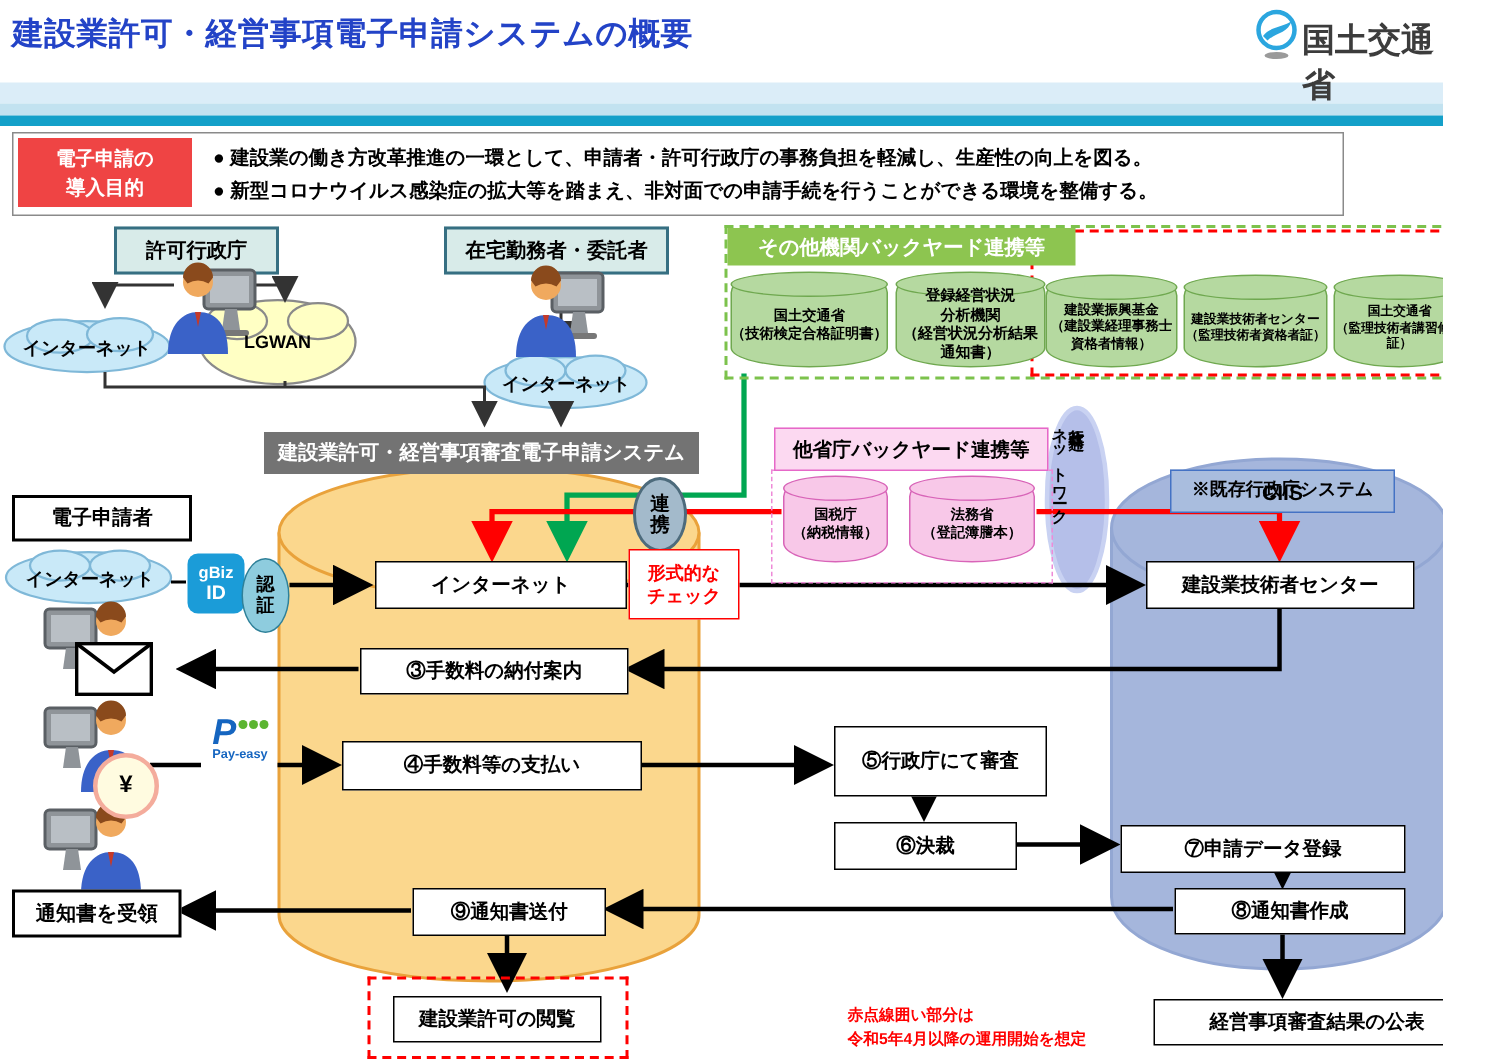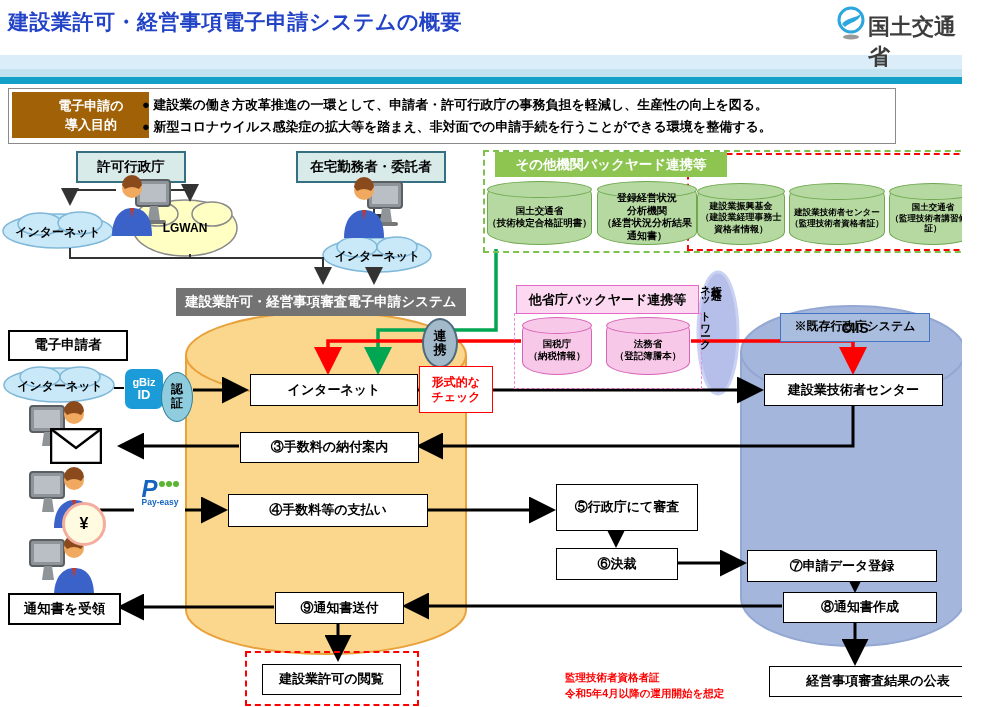"電子申請の" .purpose-label { background: #a16207 -> #ef4444; padding-left: 21px -> none }
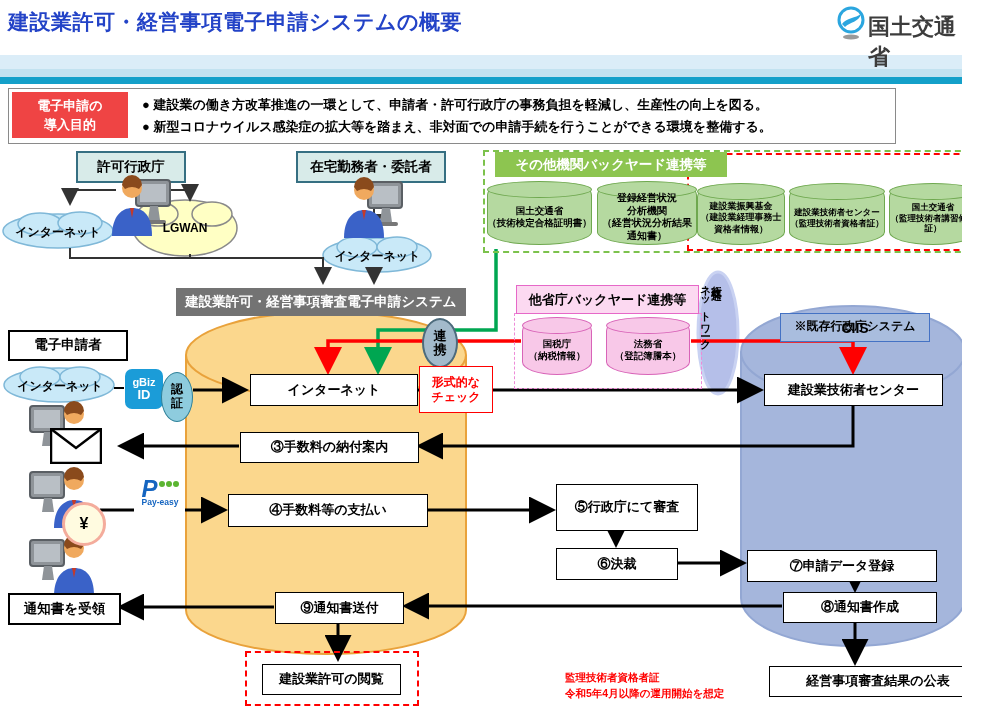"その他機関バックヤード連携等" .greenhdr { margin-left: 10px -> none }
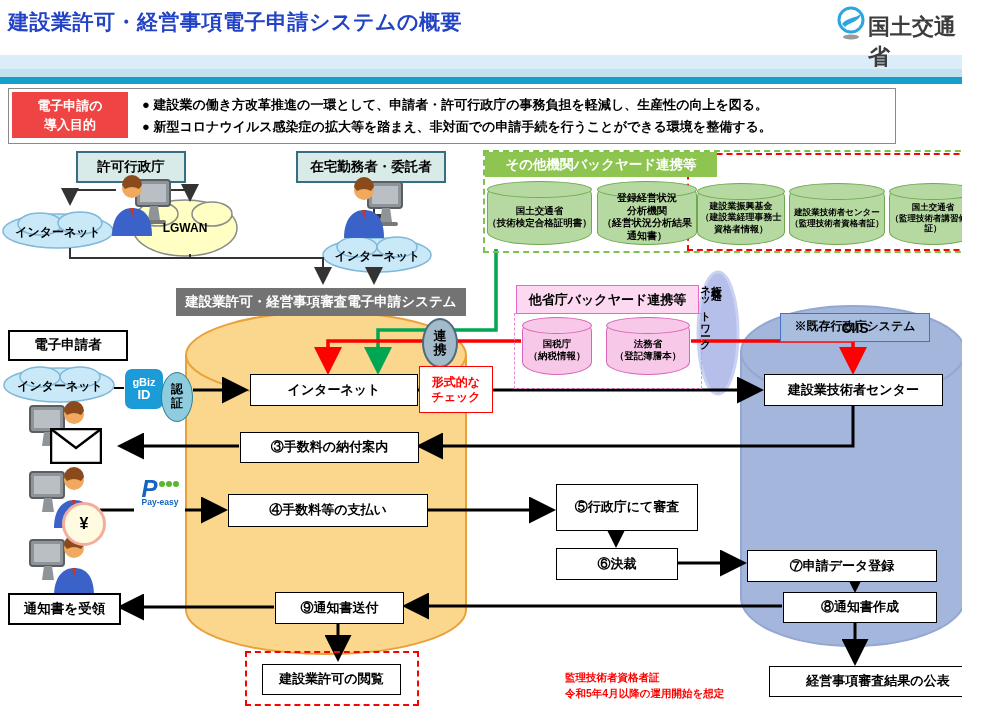"監理技術者資格者証" div.abs { text: 監理技術者資格者証 -> 赤点線囲い部分は }
